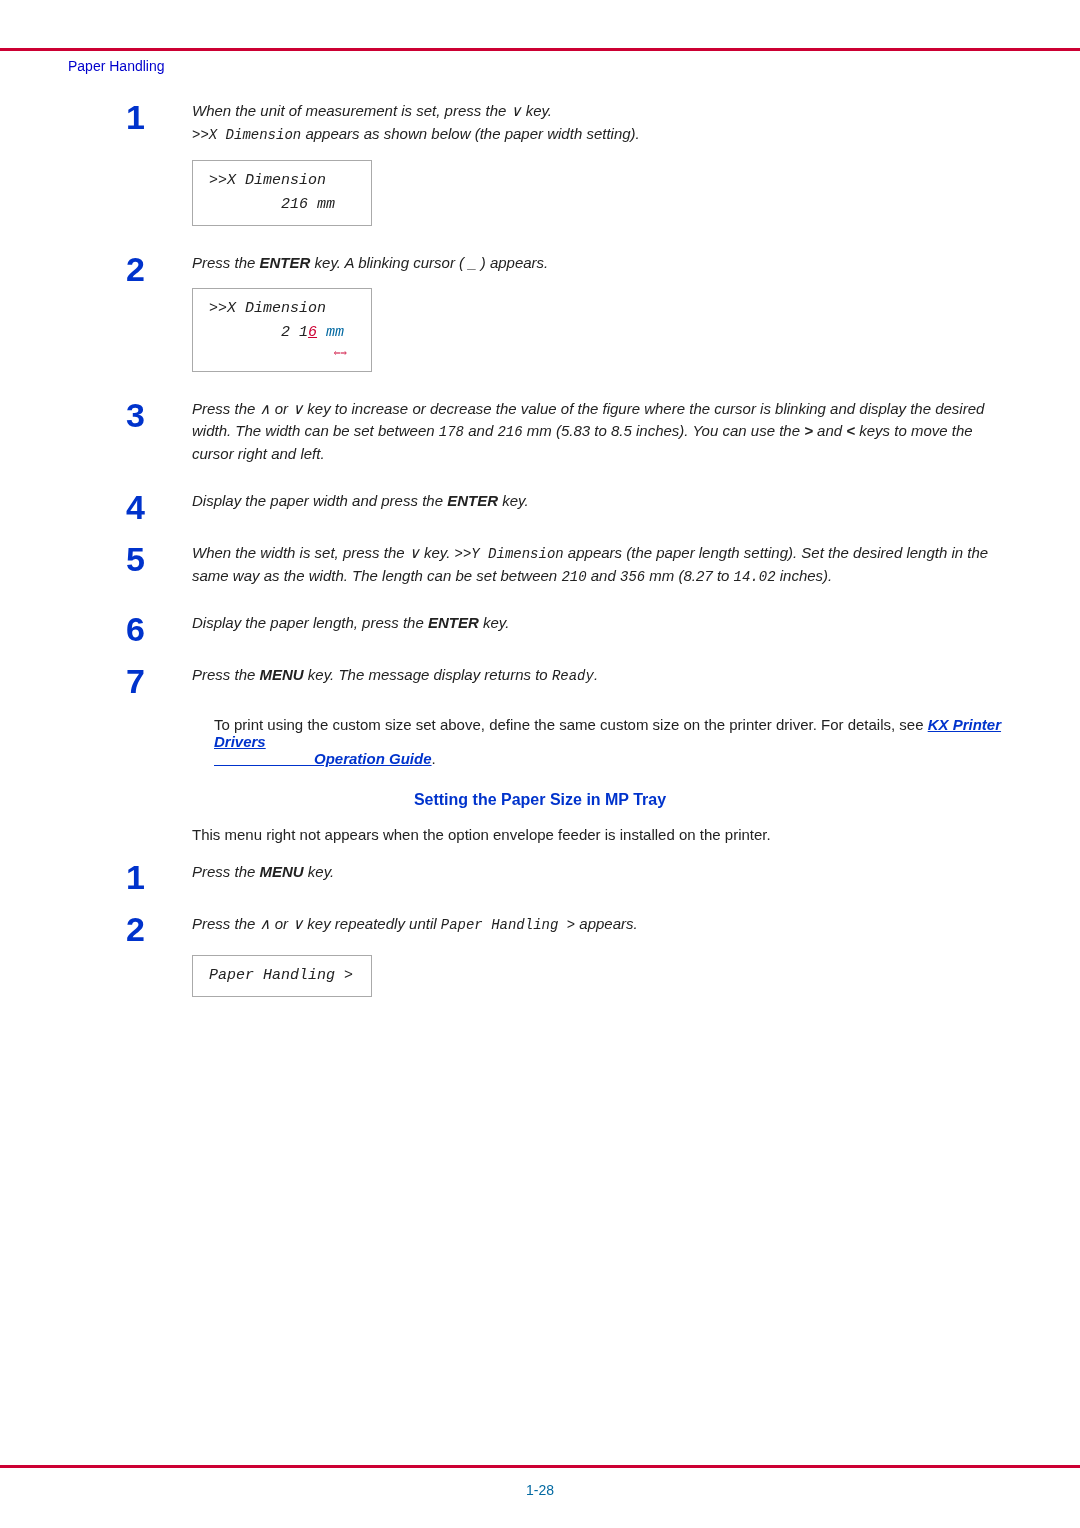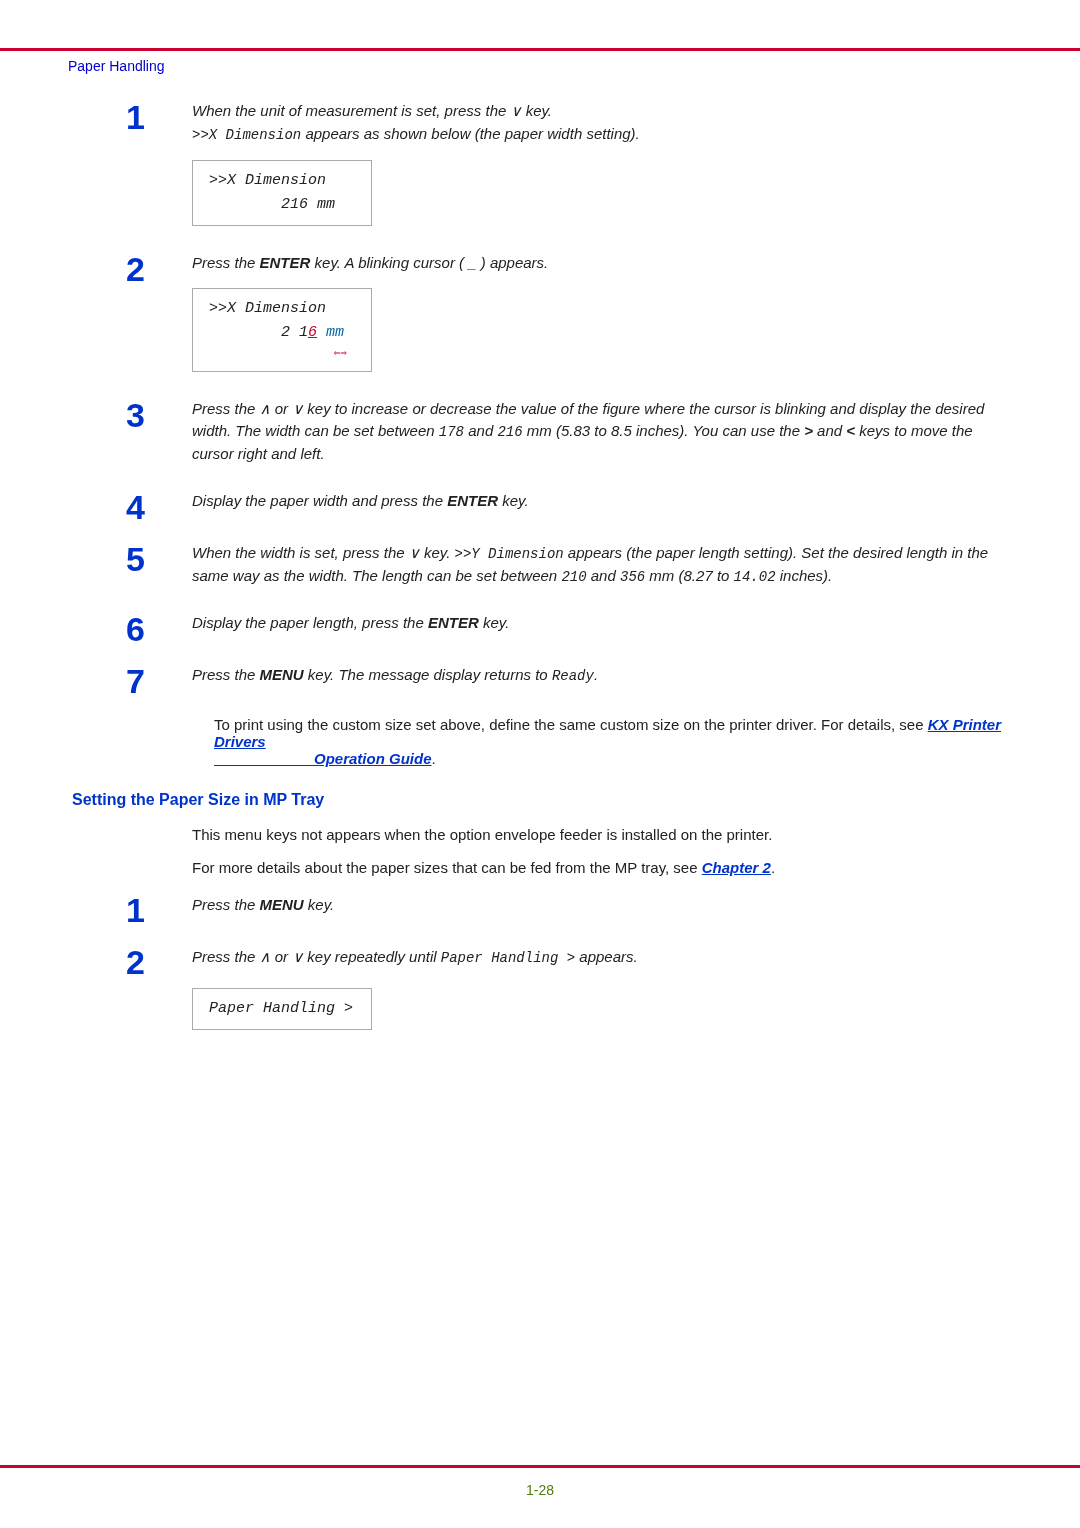"Setting the Paper Size in" .section-heading { text-align: none -> center }
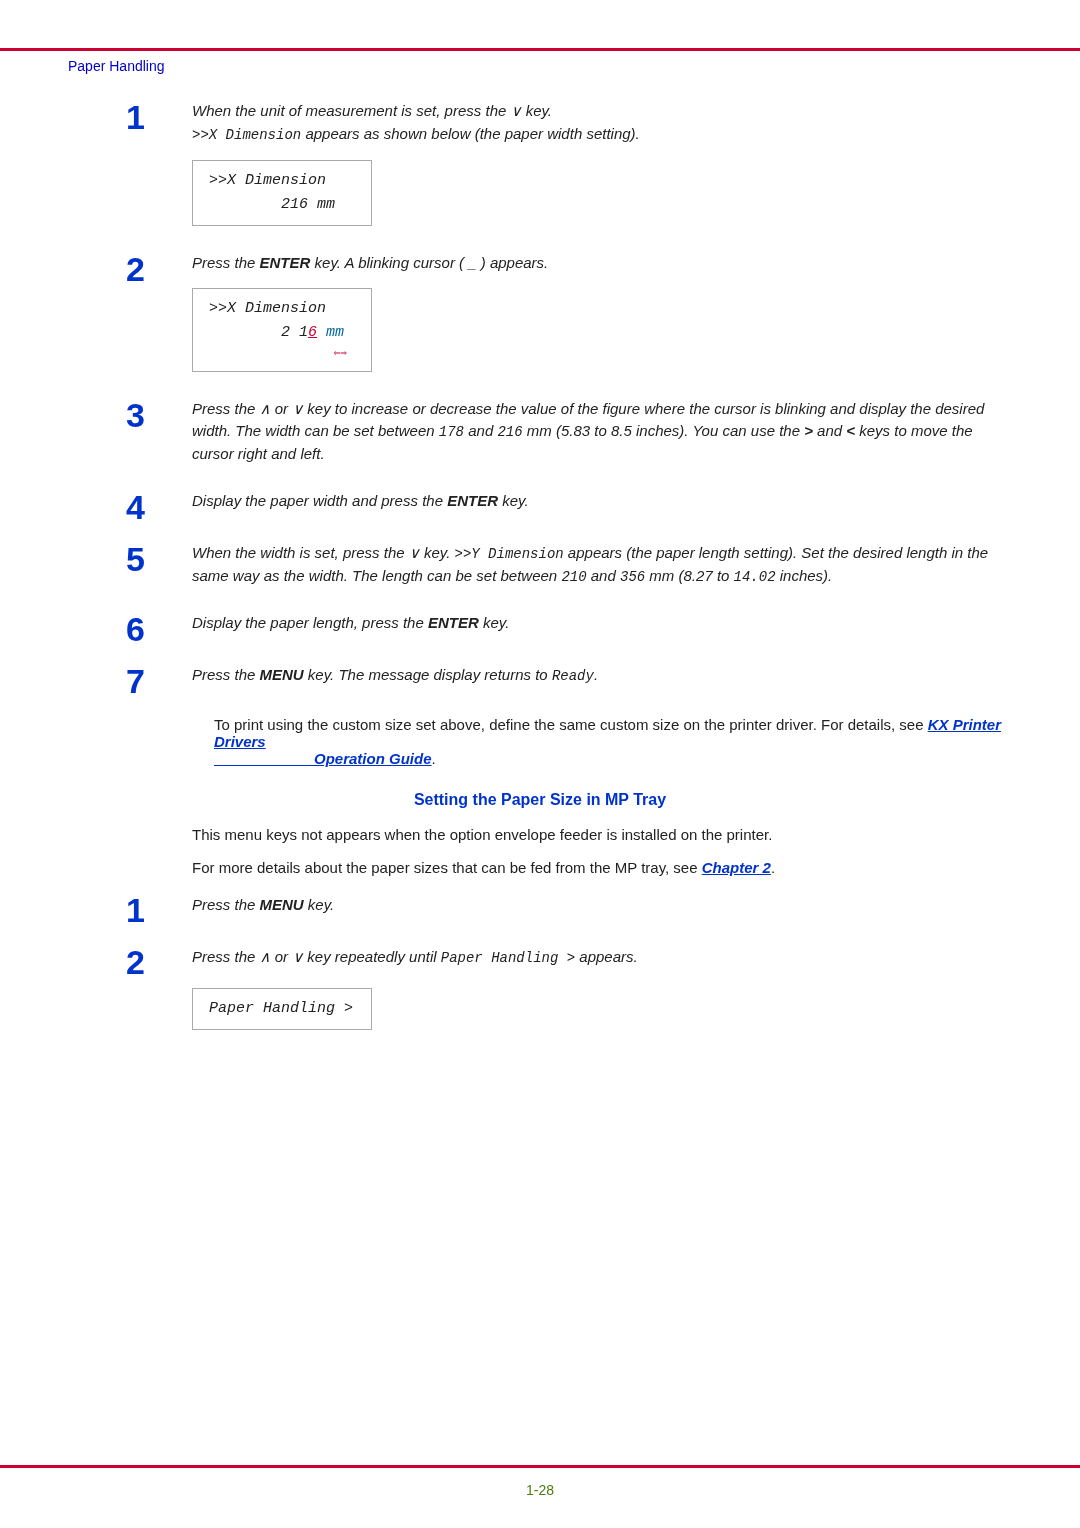"This menu keys not appears" p { text: keys -> right }
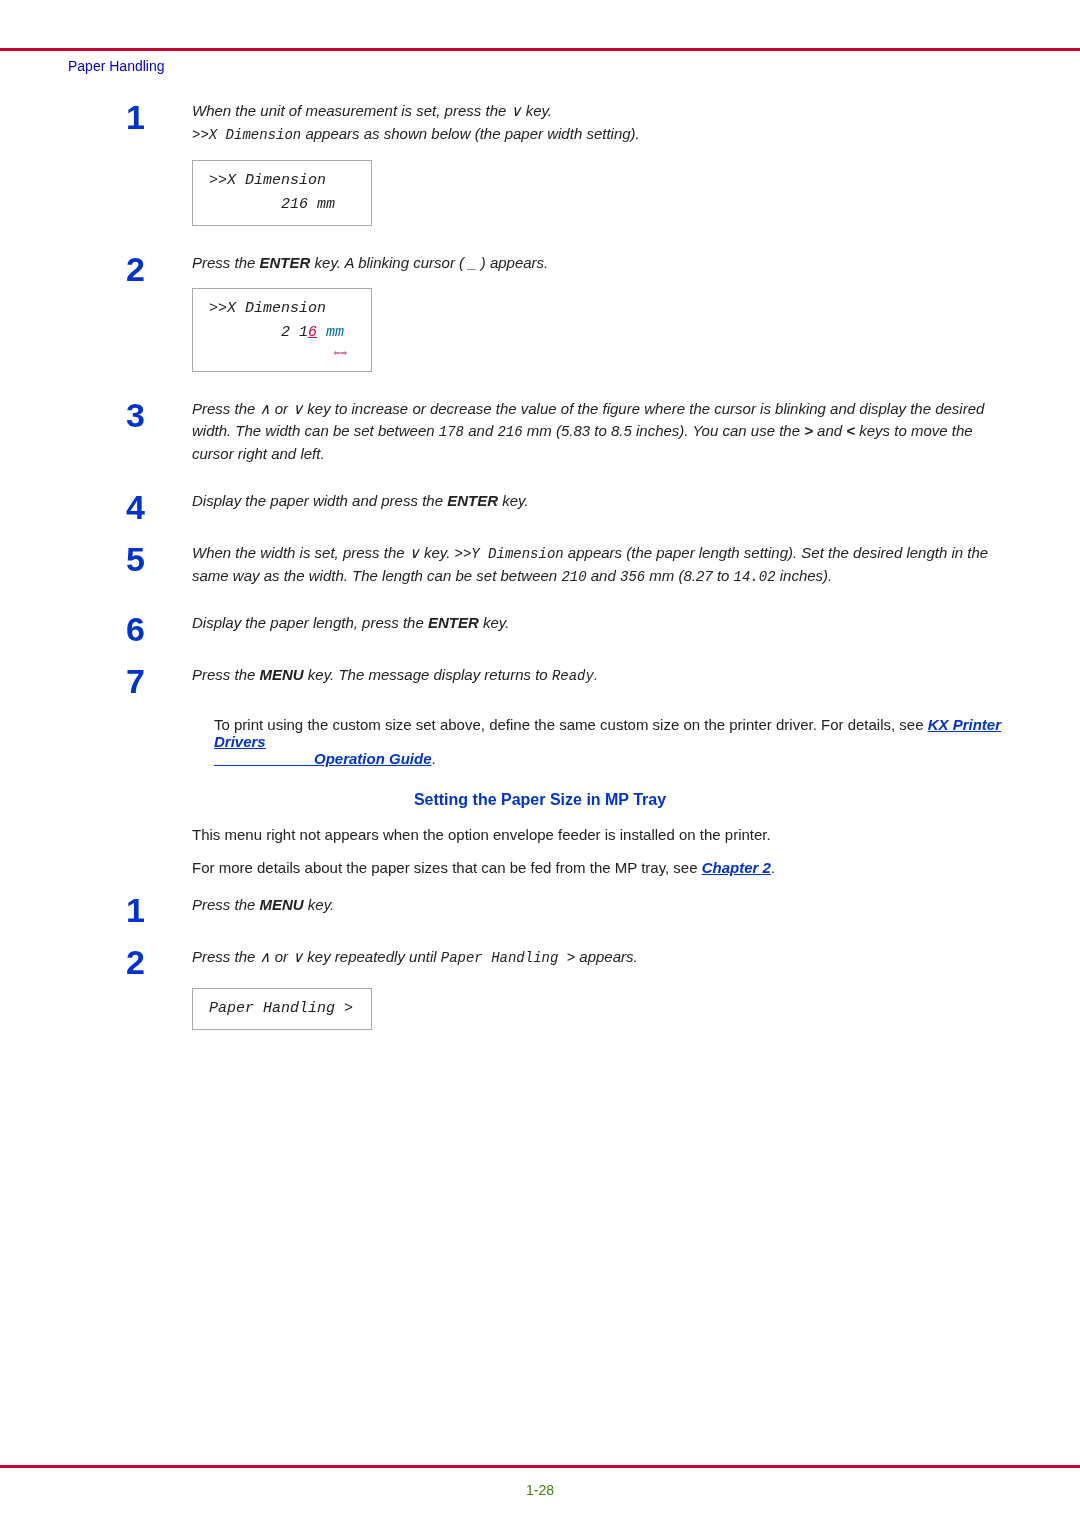"For more details about the" p { html: <p> For more details about the paper sizes that can be fed from the MP tray, see <a>Chapter 2</a>. </p> -> none }
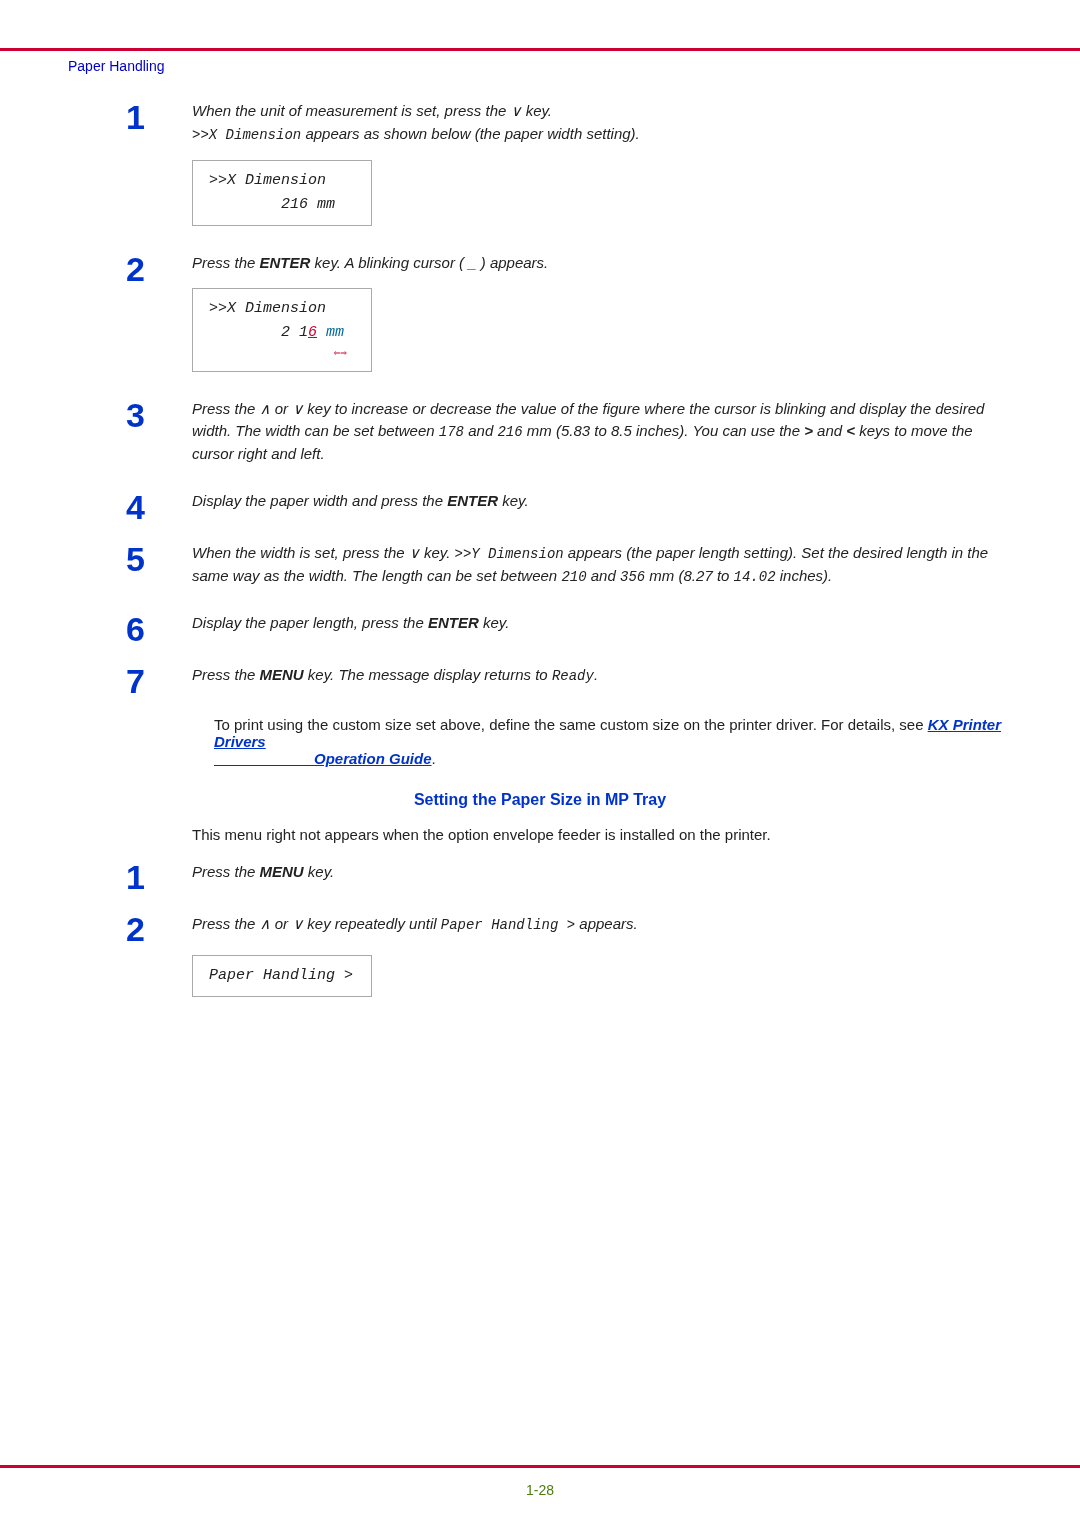"1-28" .page-number { color: #4d7c0f -> #0369a1 }
